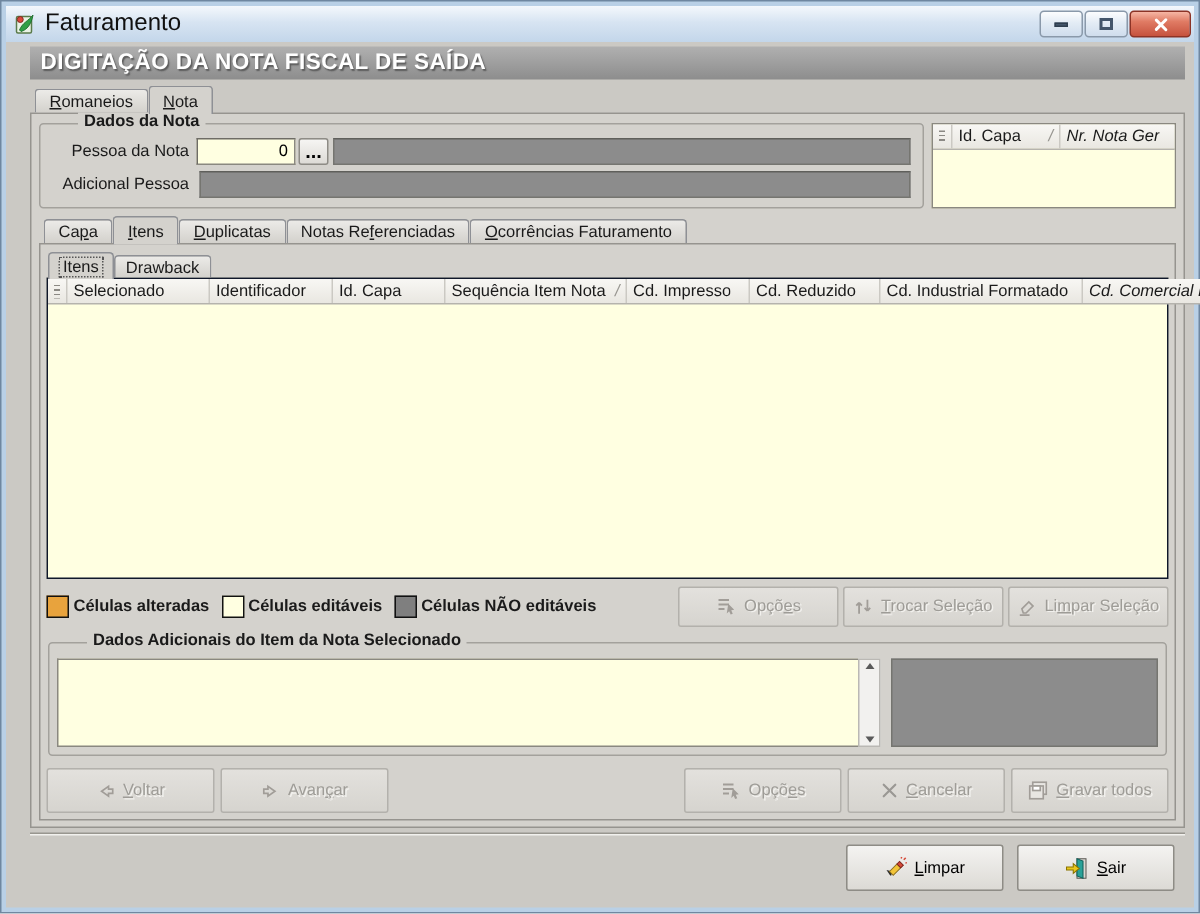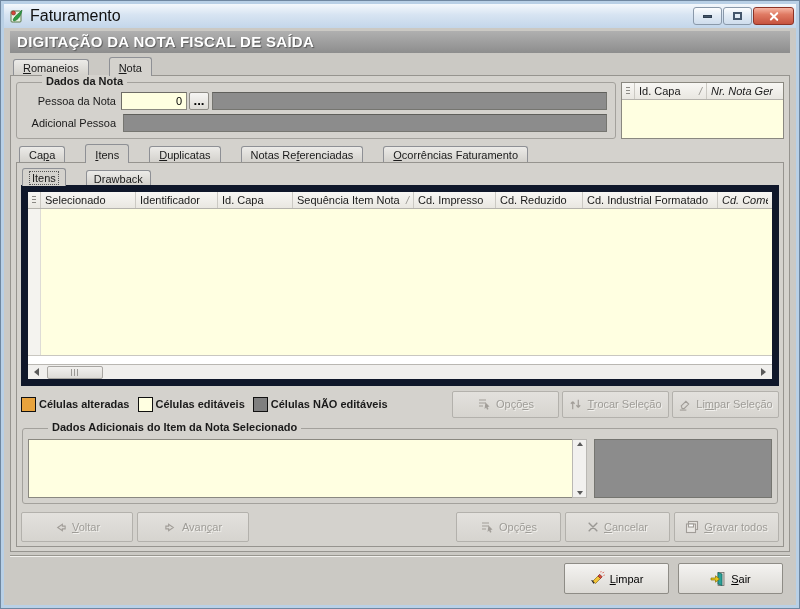"DIGITAÇÃO DA NOTA FISCAL DE" .client { padding: 3px 6px 4px 6px -> 3px 6px 4px 16px }
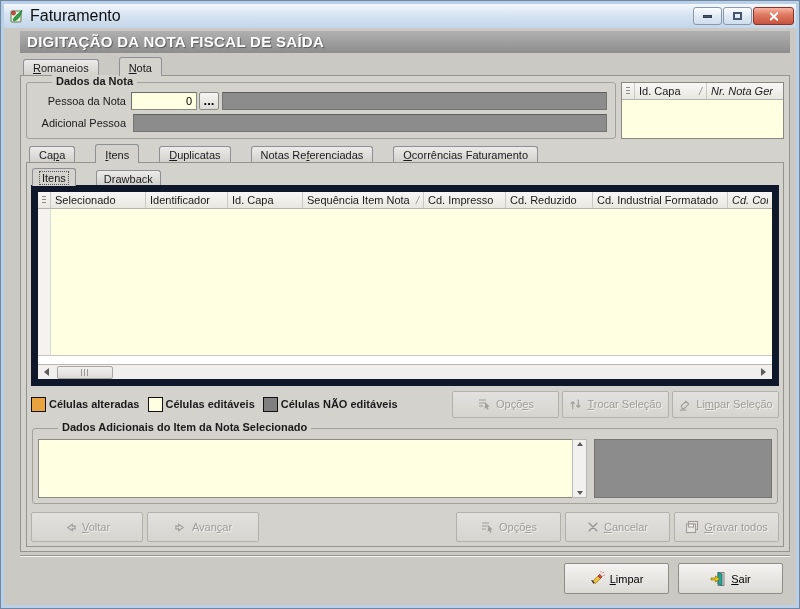"Romaneios" .tab { margin-right: 20px -> 0 }
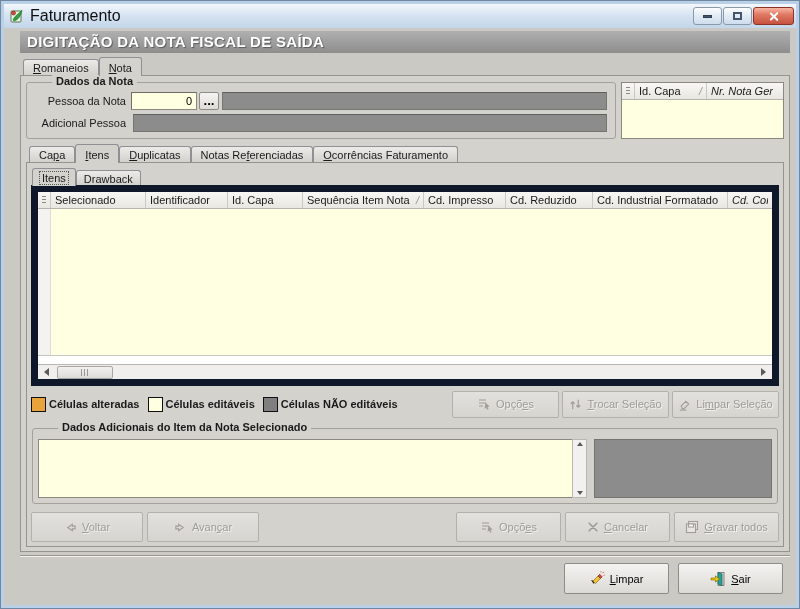"Selecionado" .itemsgrid { border: 7px solid #0f172a -> 1px solid #0f172a; flex-direction: column -> none }
